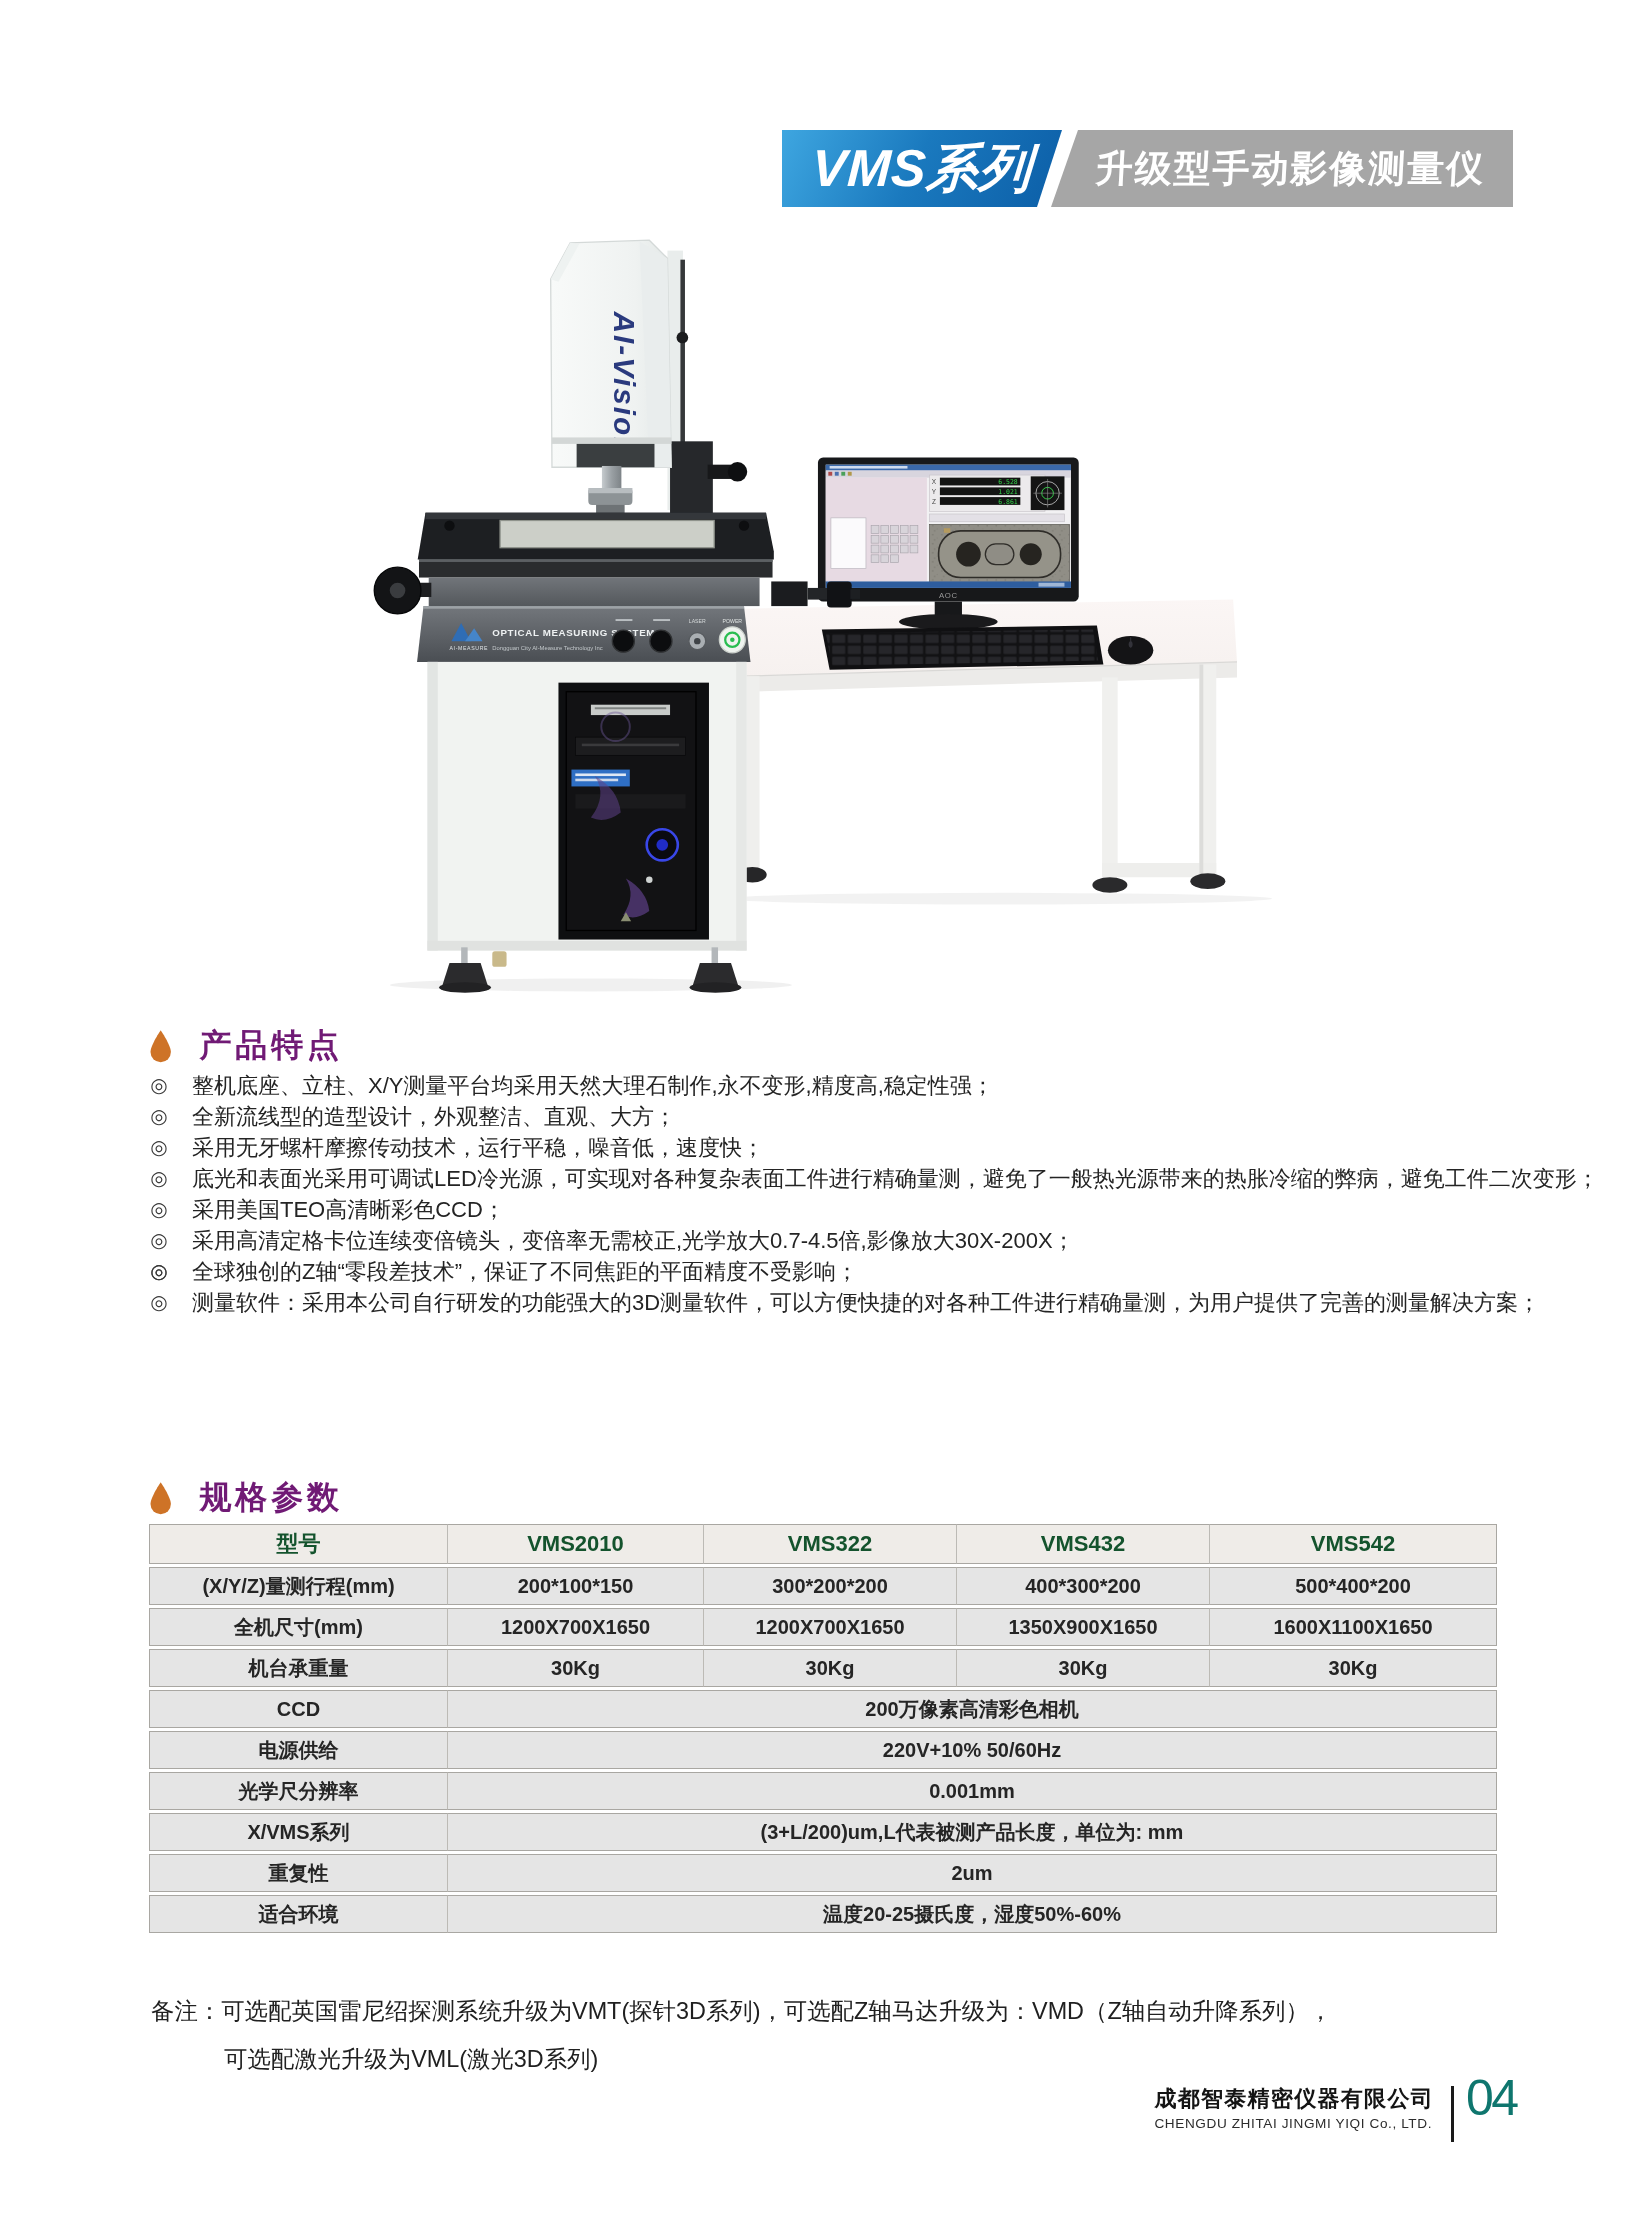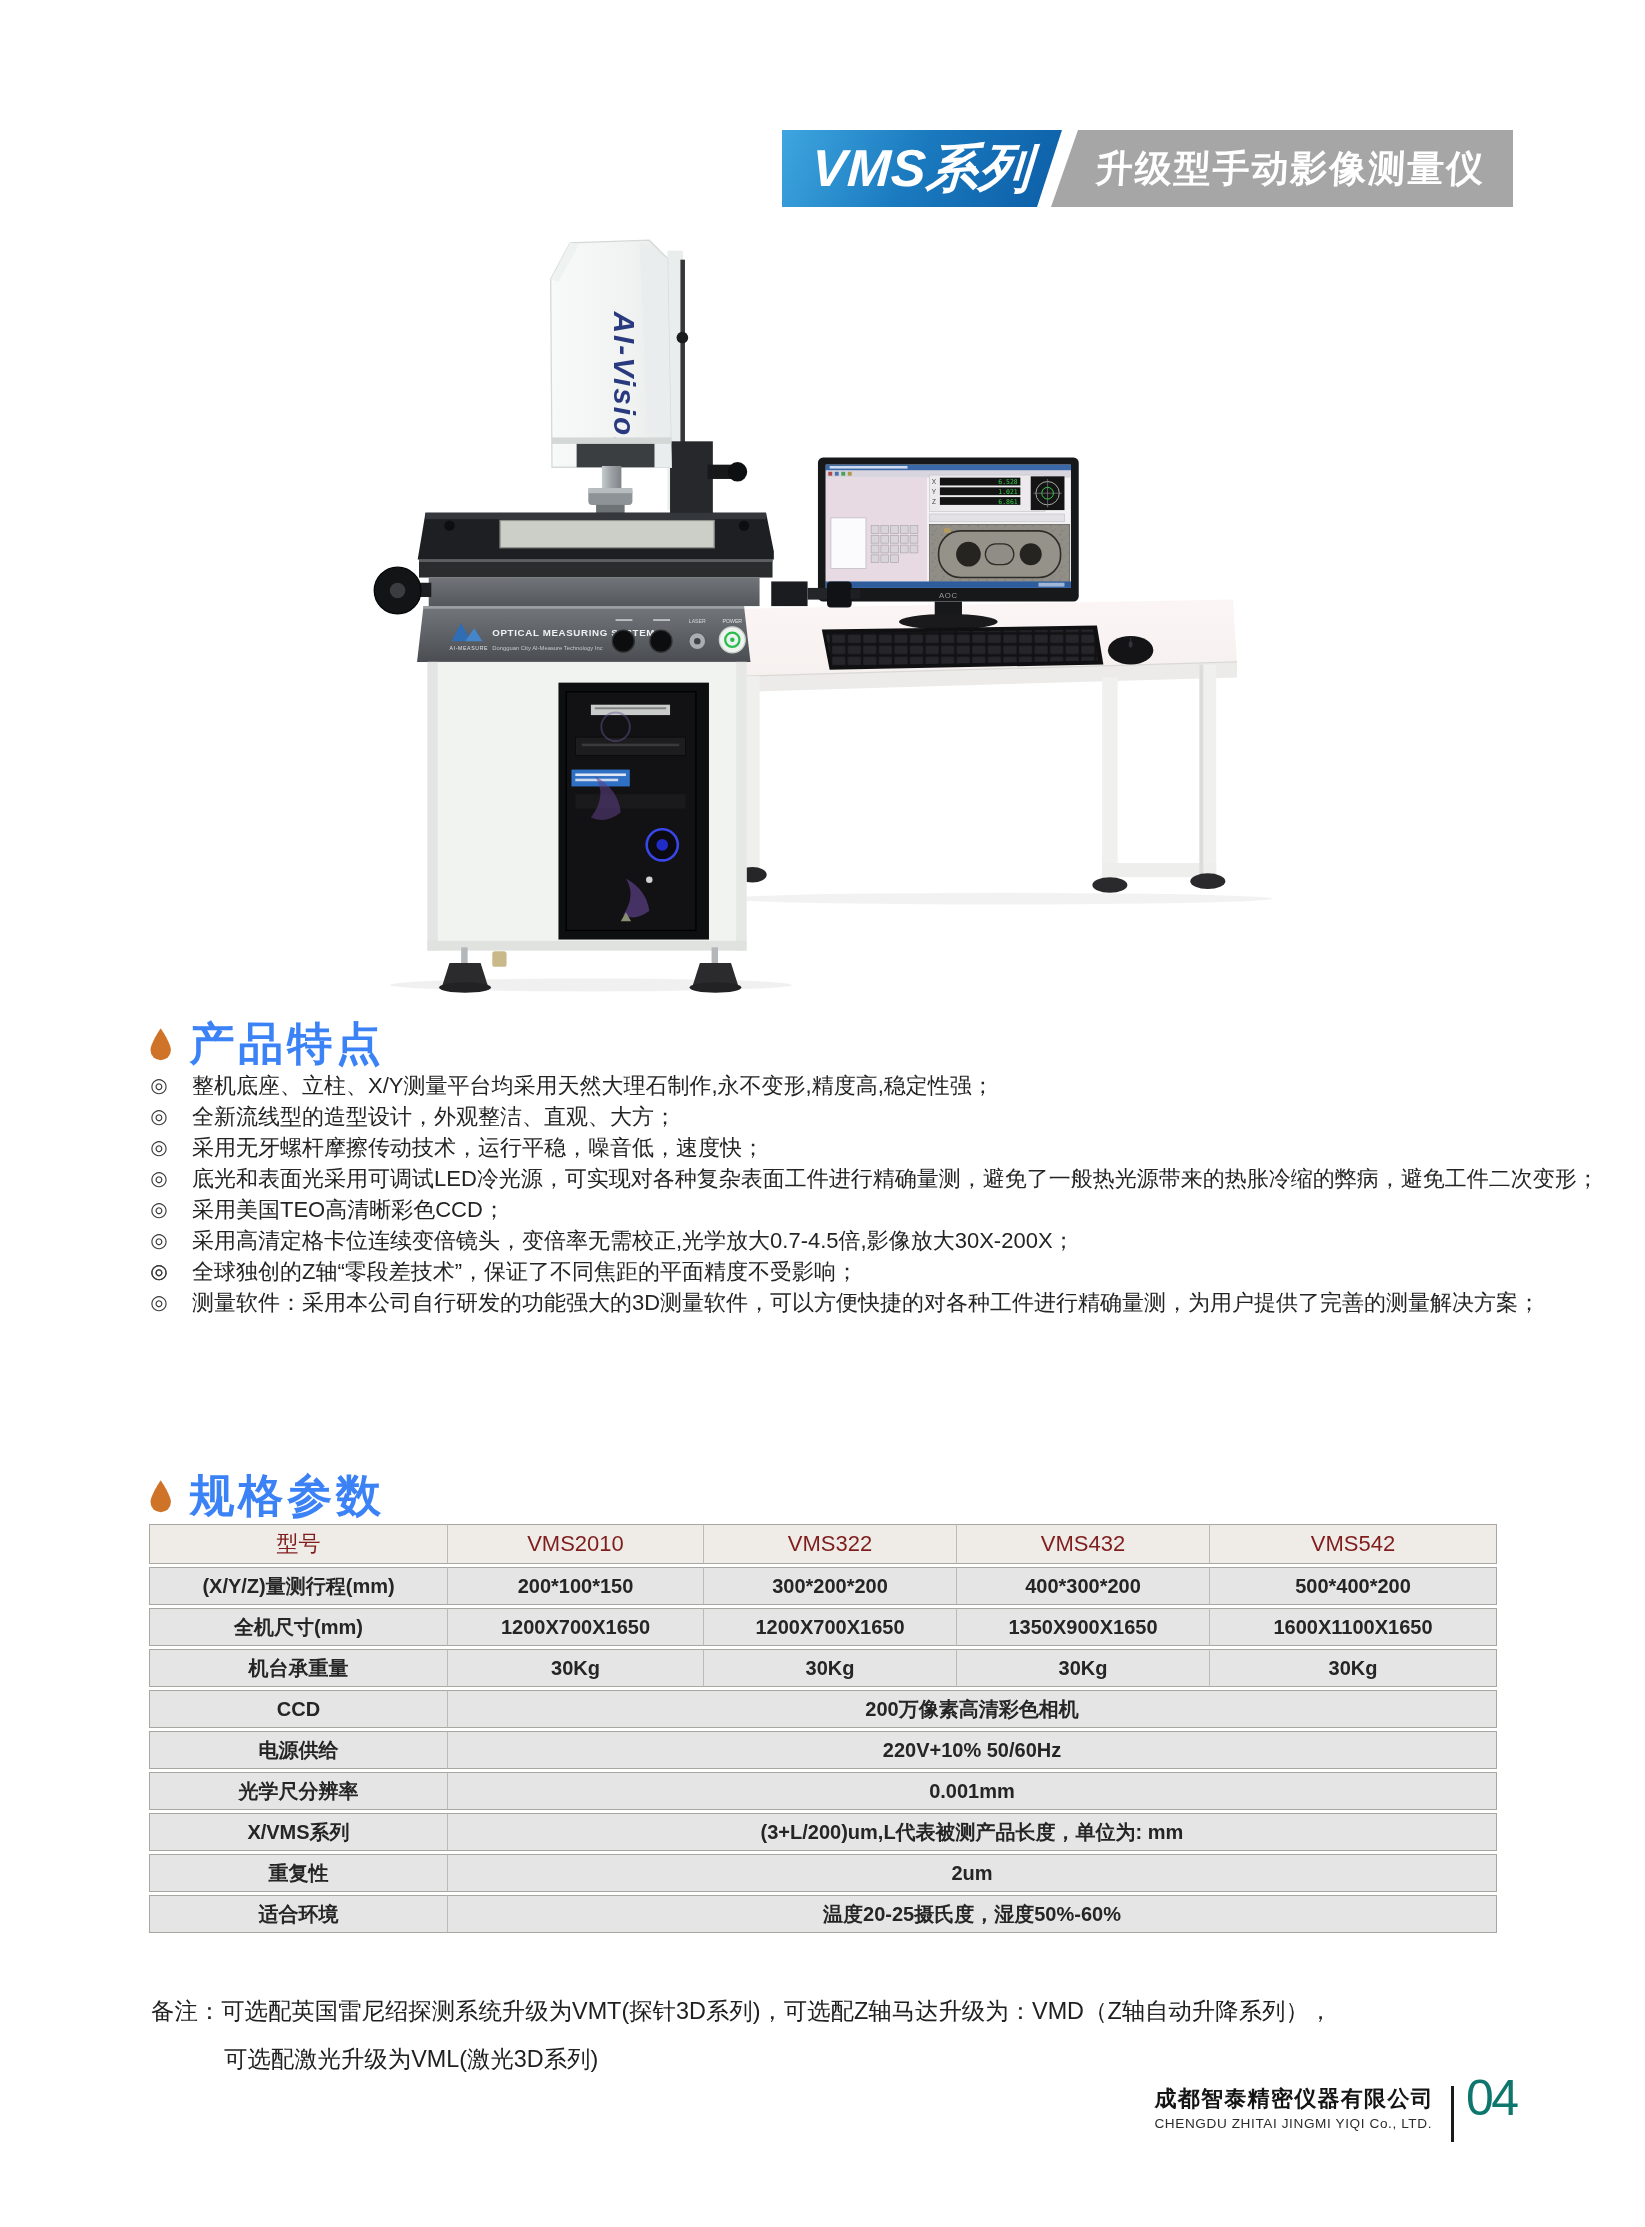"产品特点" .section-title h2 { color: #3b82f6 -> #701a75; font-size: 45px -> 32px; margin: 4px -> 14px }
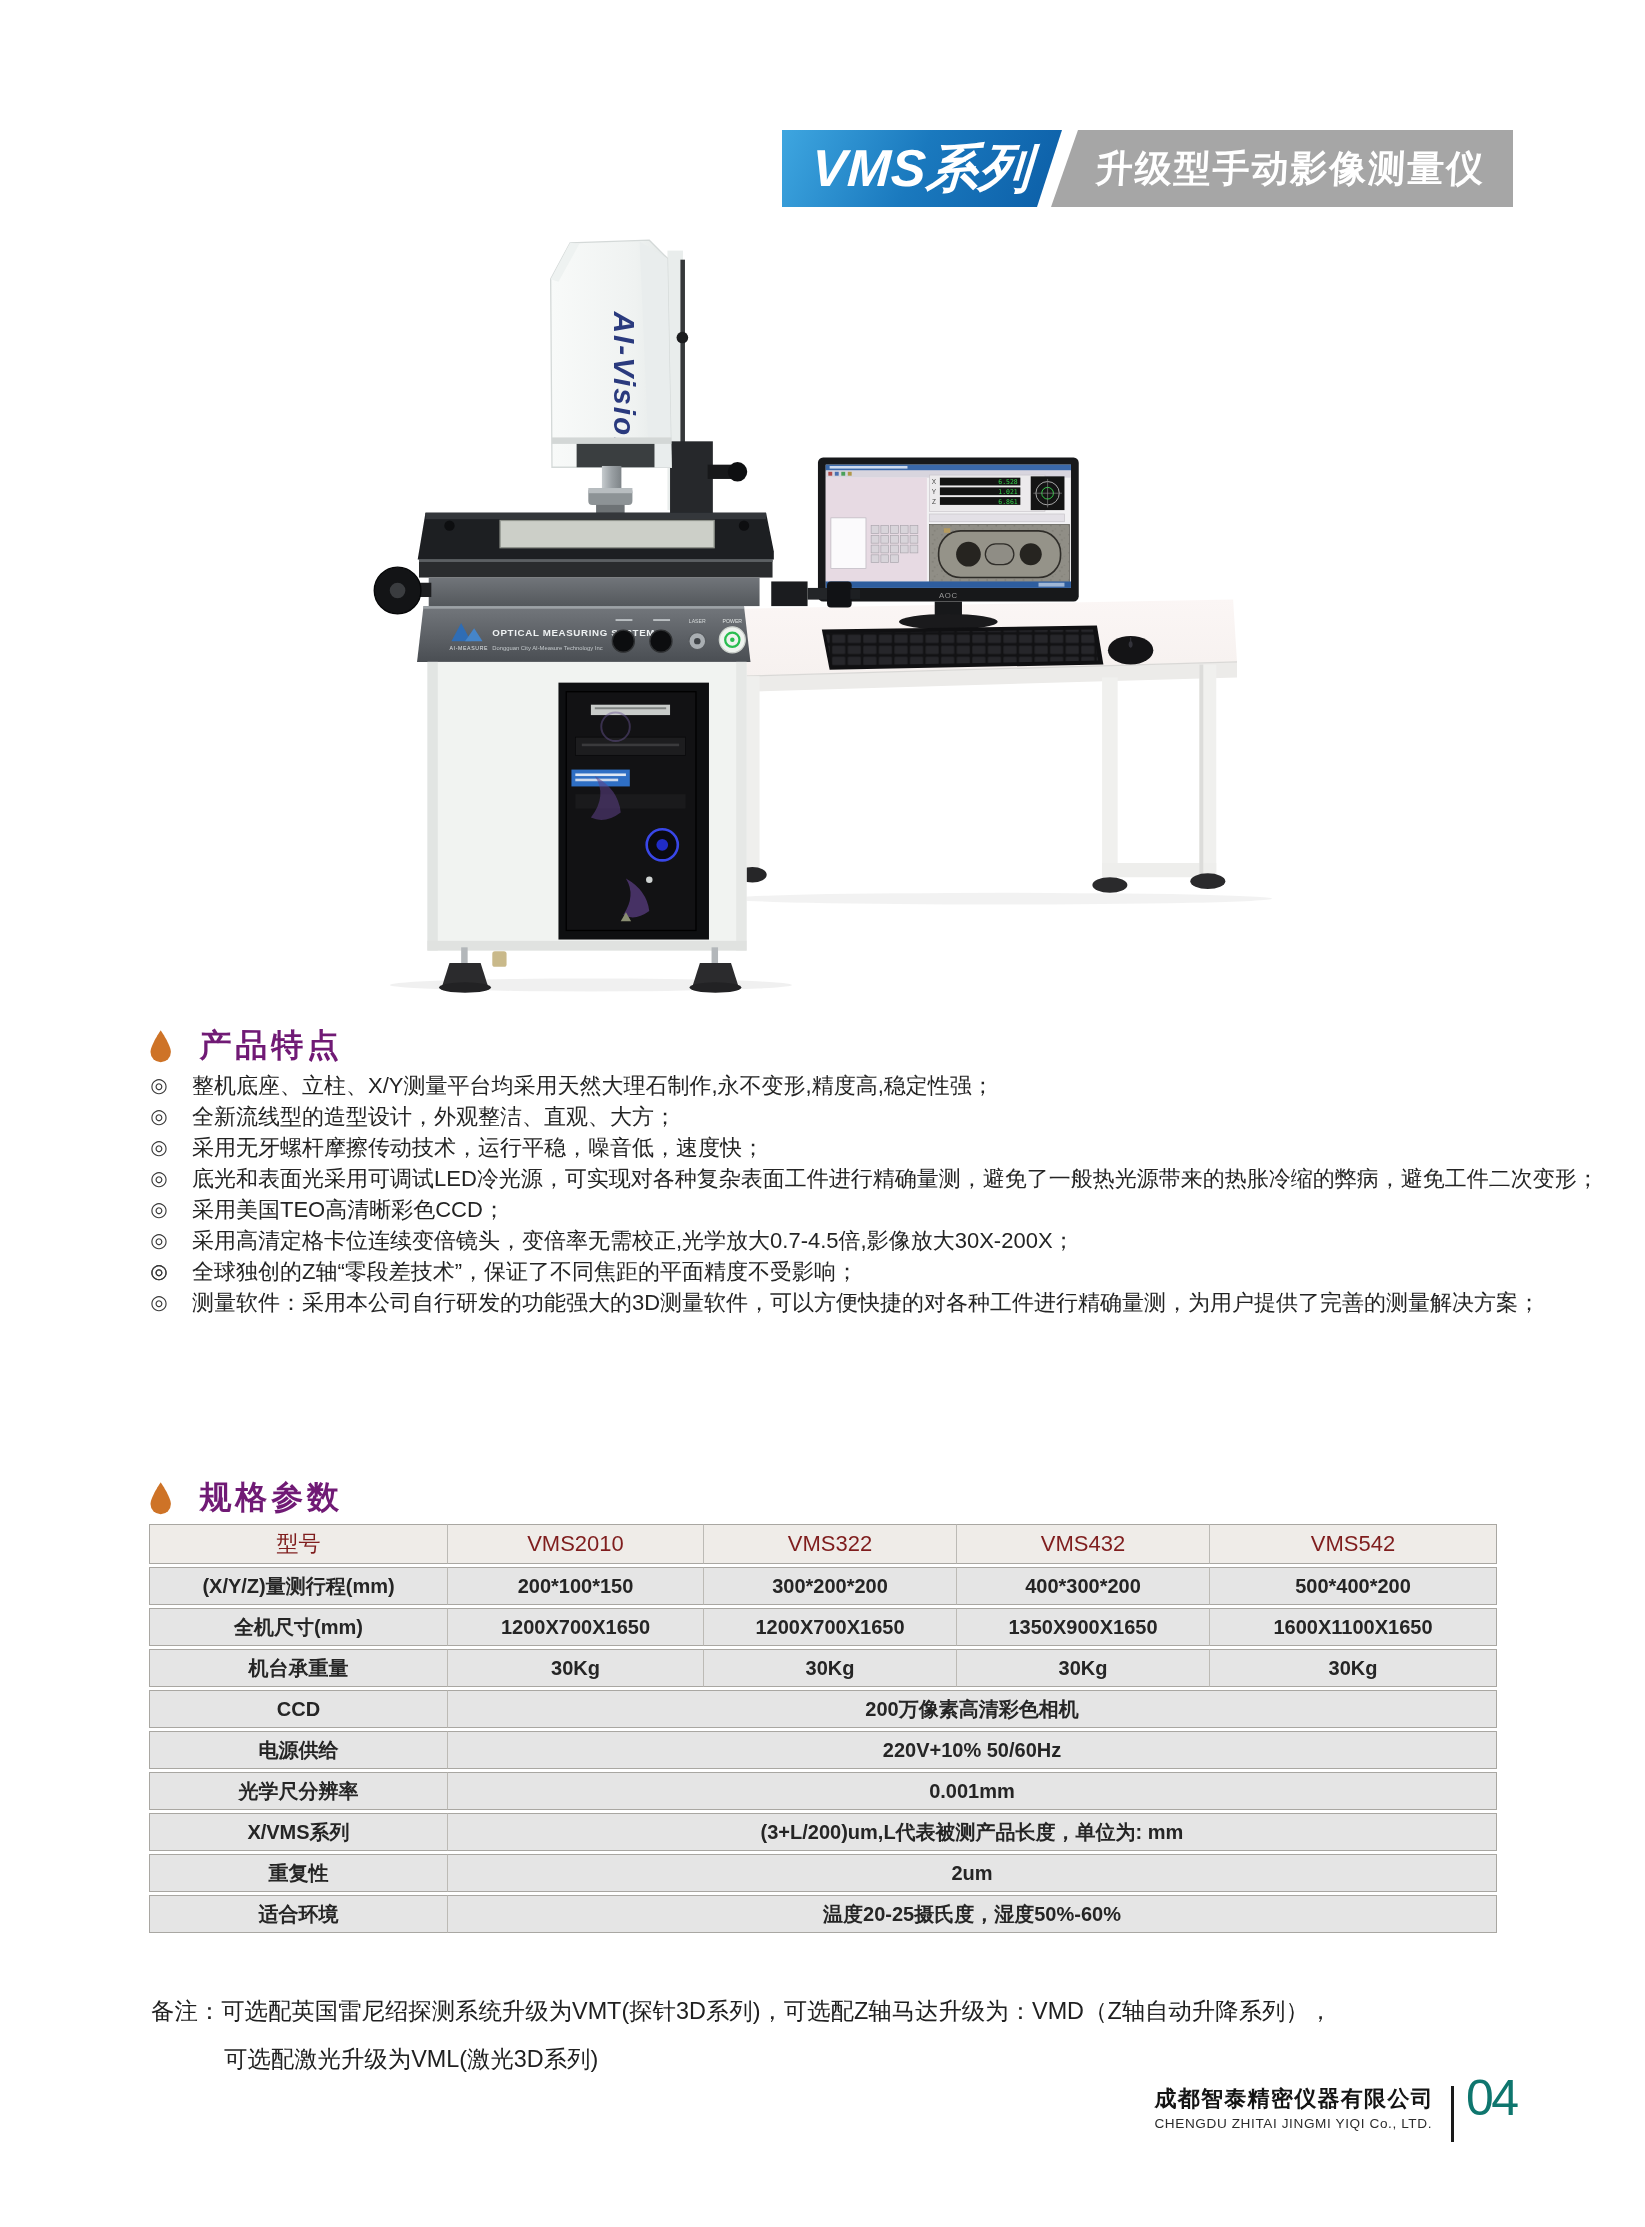"型号" .spec-table thead th { color: #7f1d1d -> #14532d; font-weight: 400 -> 700 }
